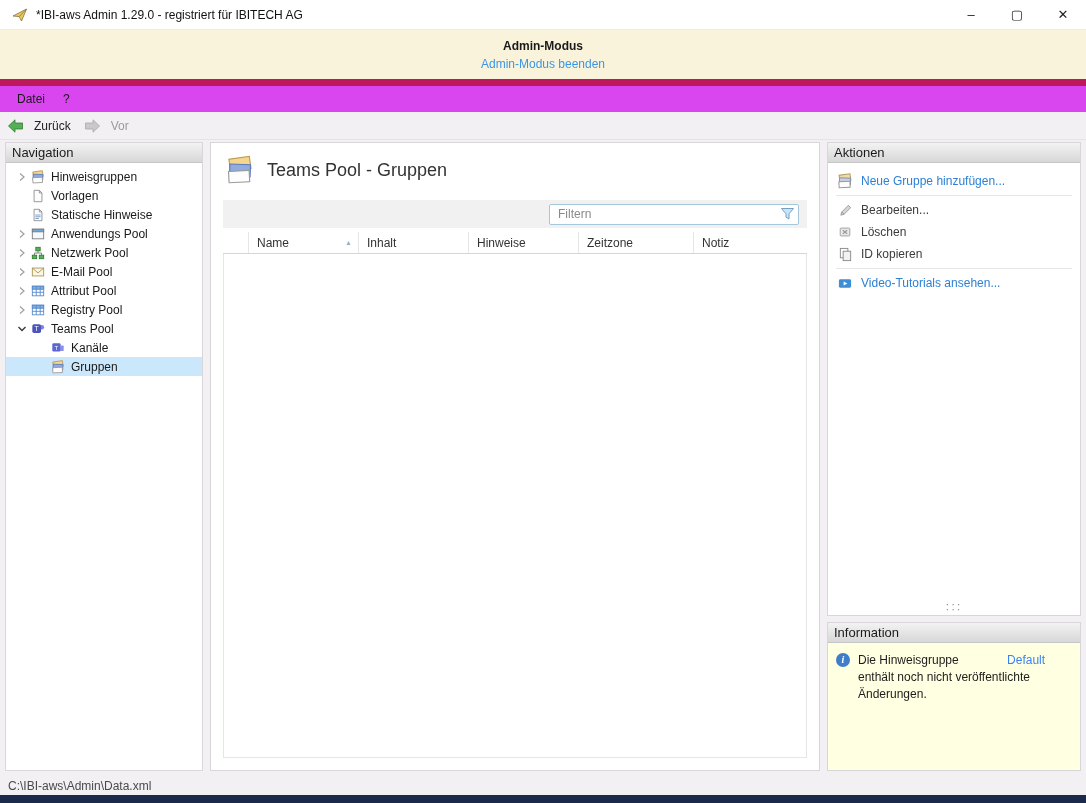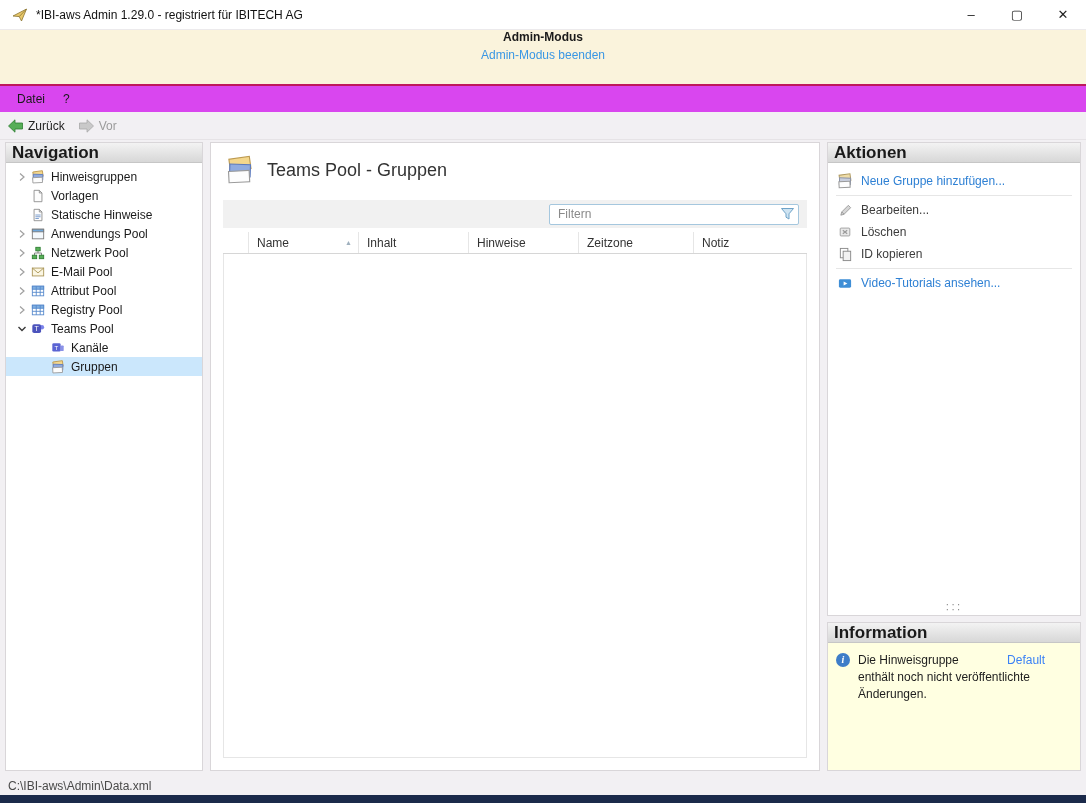"Admin-Modus" .banner { border-bottom: 2px solid #be185d -> 7px solid #be185d; justify-content: flex-start -> center }
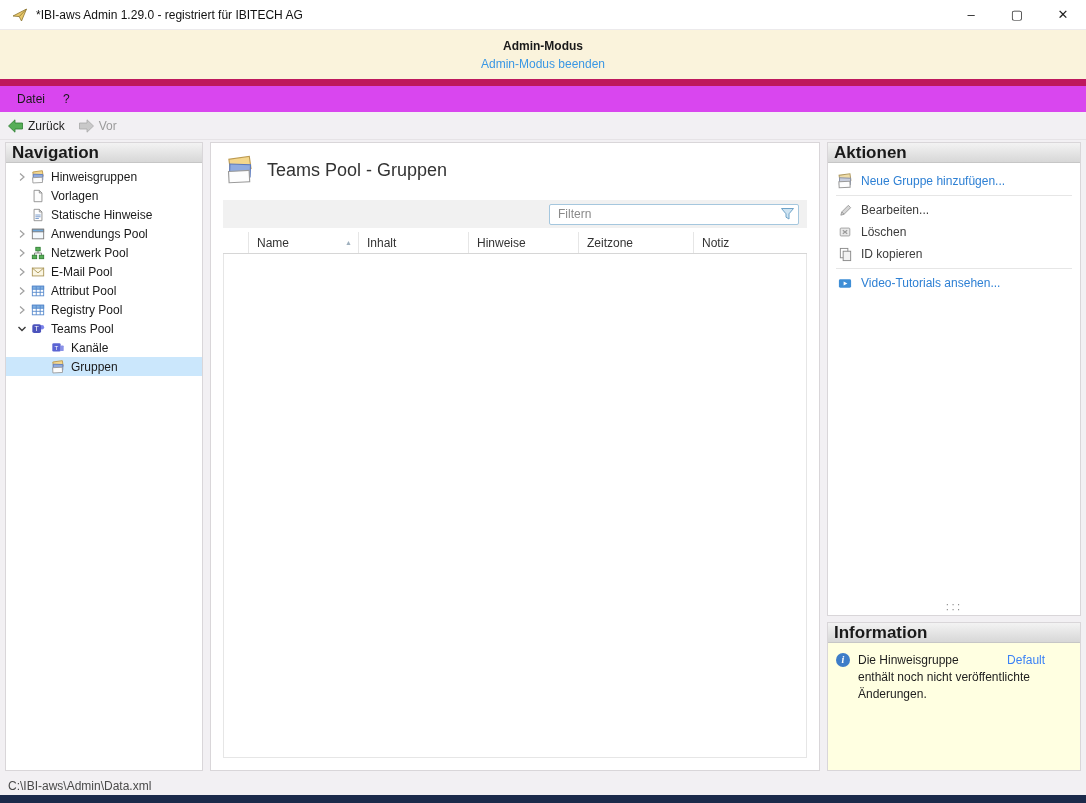"Zurück" .tb-btn { gap: 5px -> 11px }
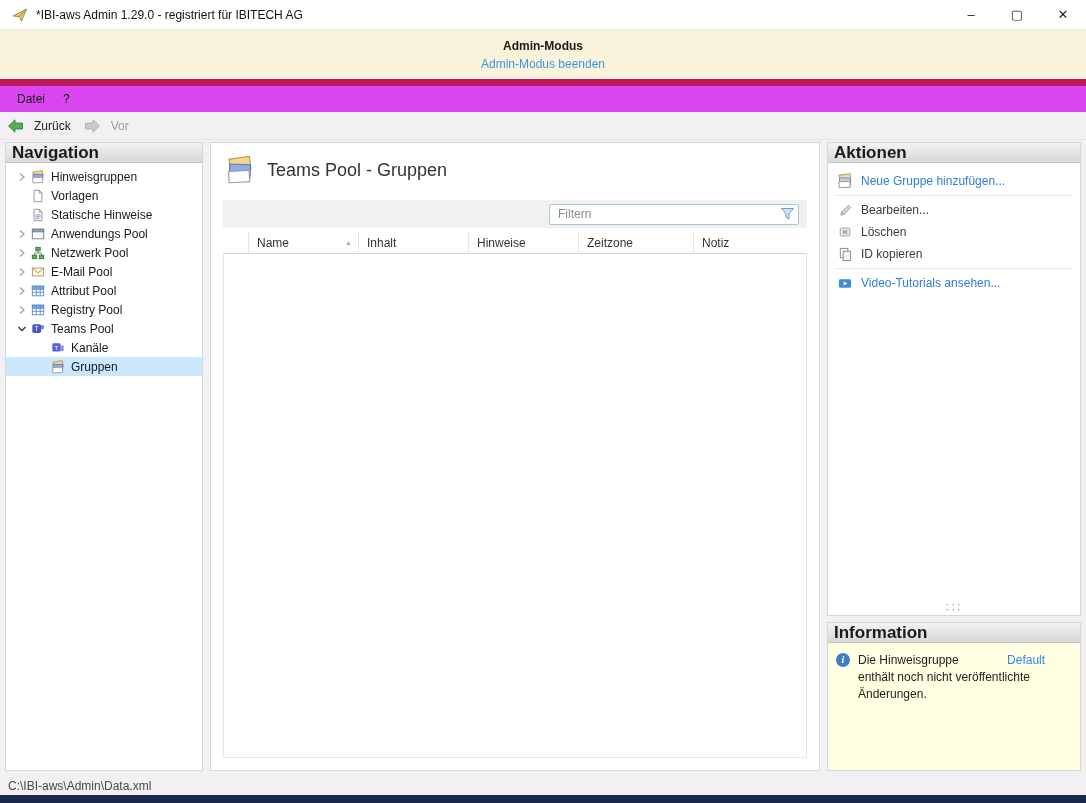"Navigation" .panel-header { font-size: 17px -> 13px; font-weight: bold -> normal }
